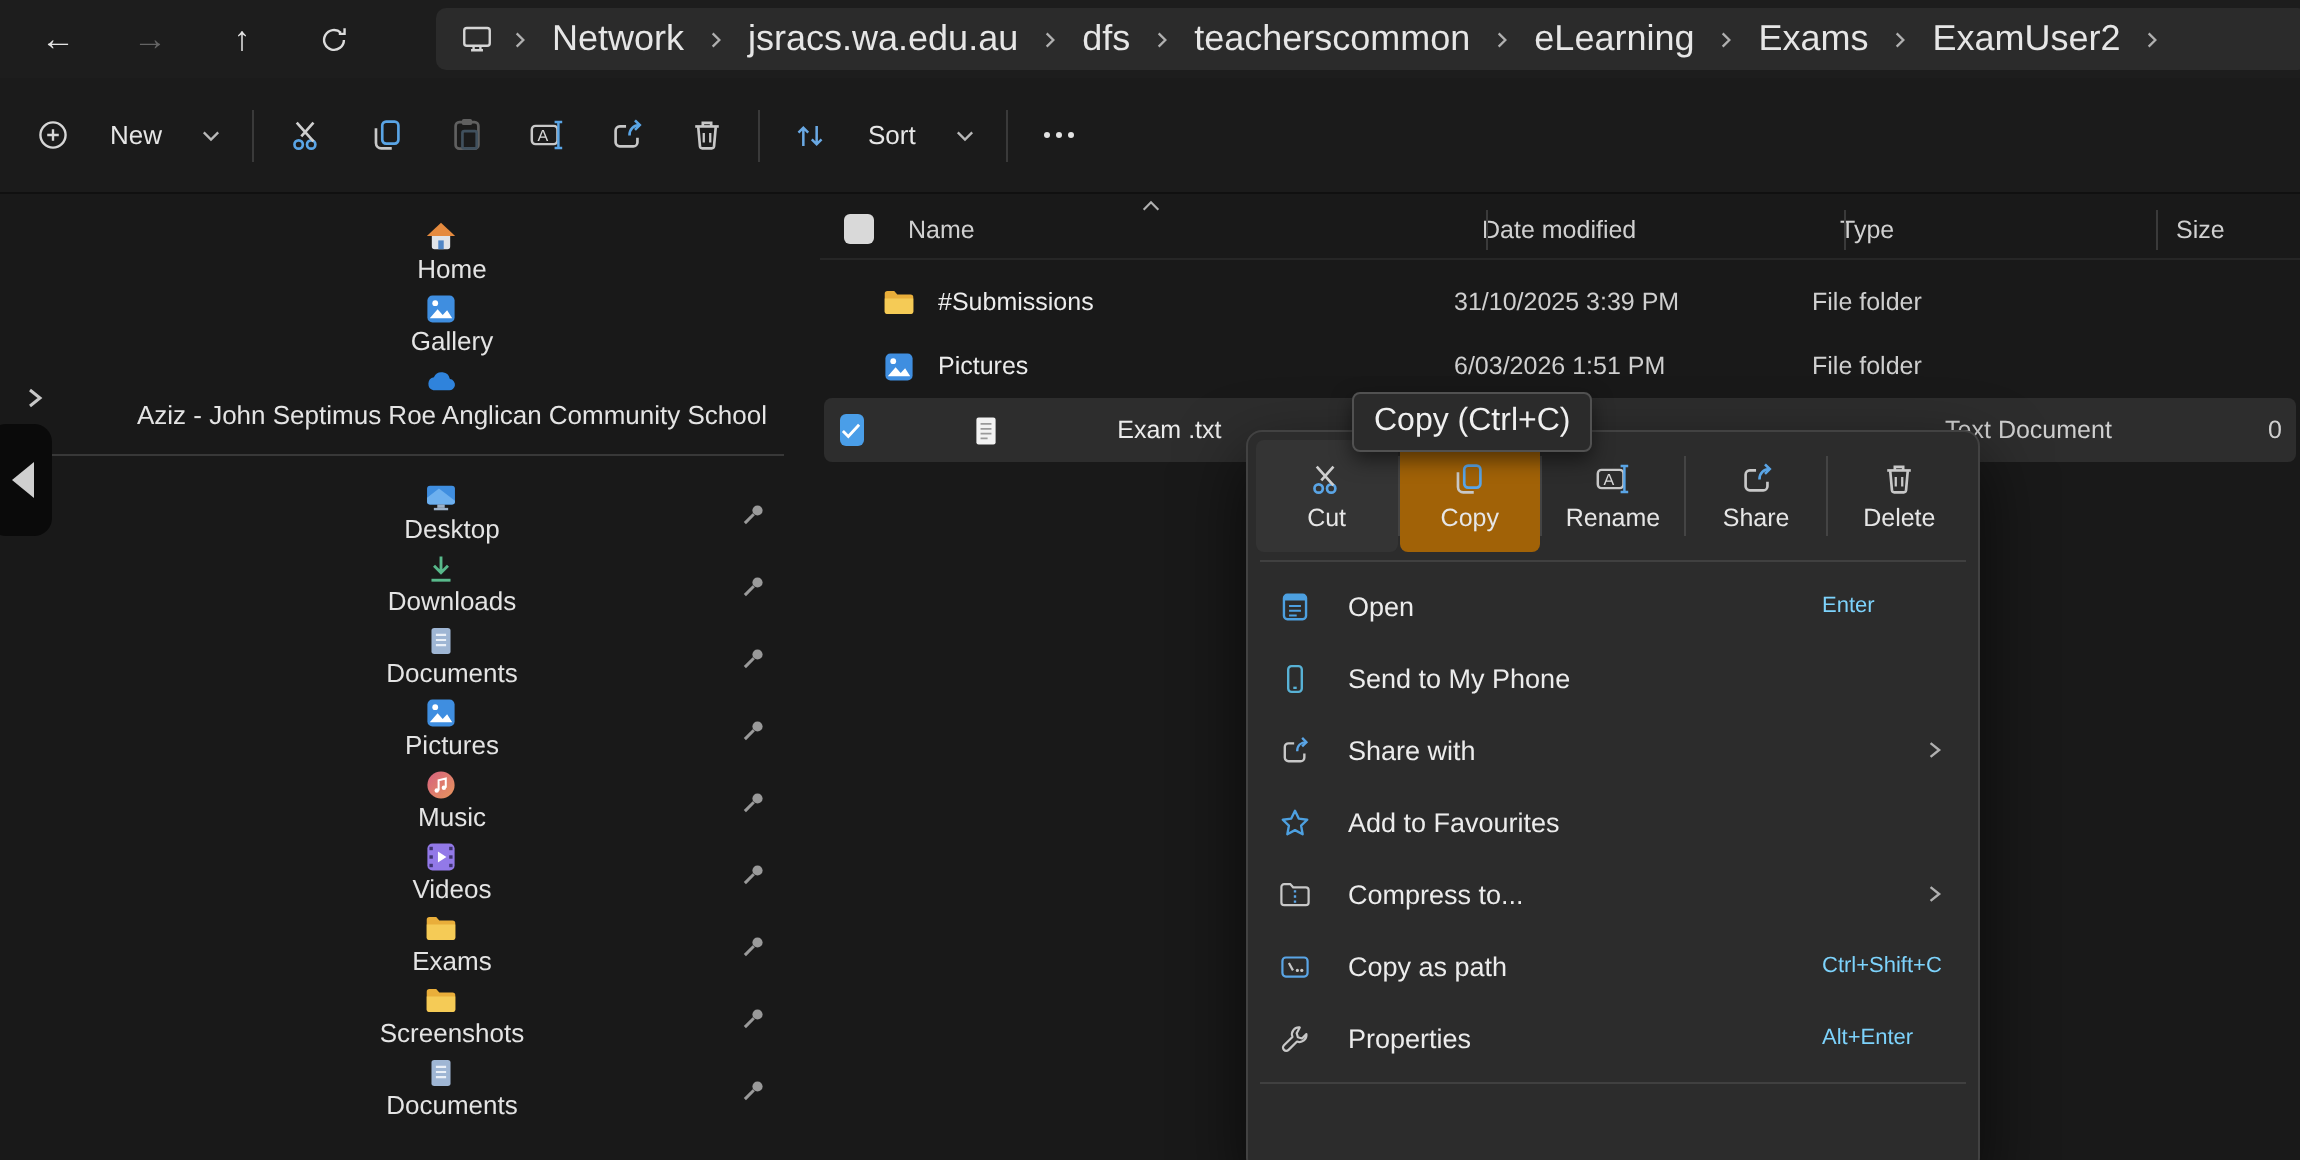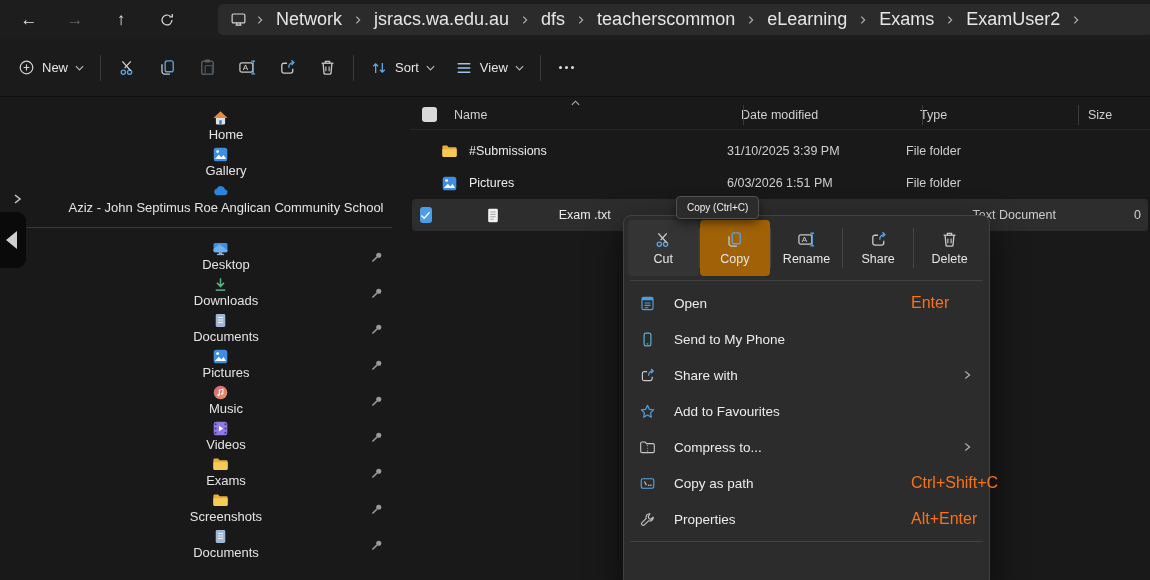"New" .tb-btn { gap: 7px -> 20px }
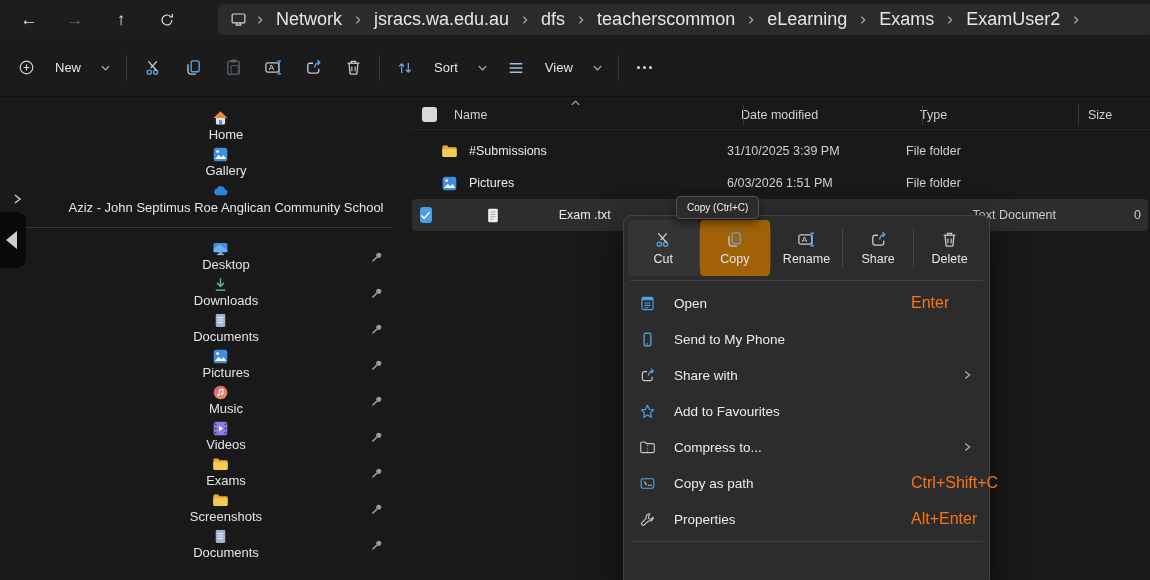"View" div.tb-btn { html: <div> <svg> <path></path> </svg> <span>View</span> <svg> <path></path> </svg> </div> -> none }
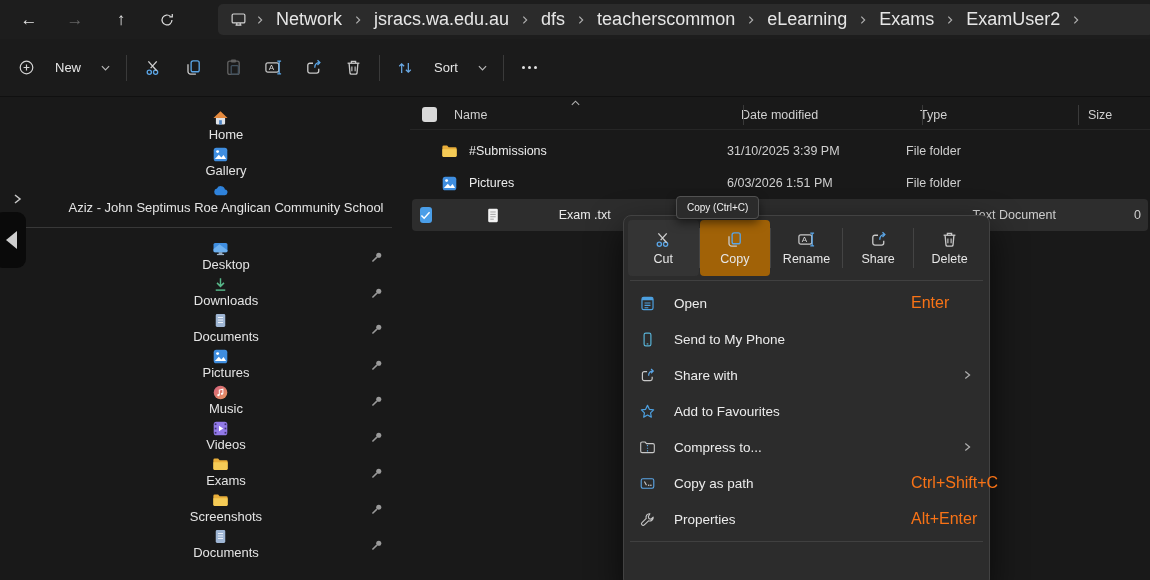"Copy (Ctrl+C)" .tooltip { font-size: 10px -> 16px }
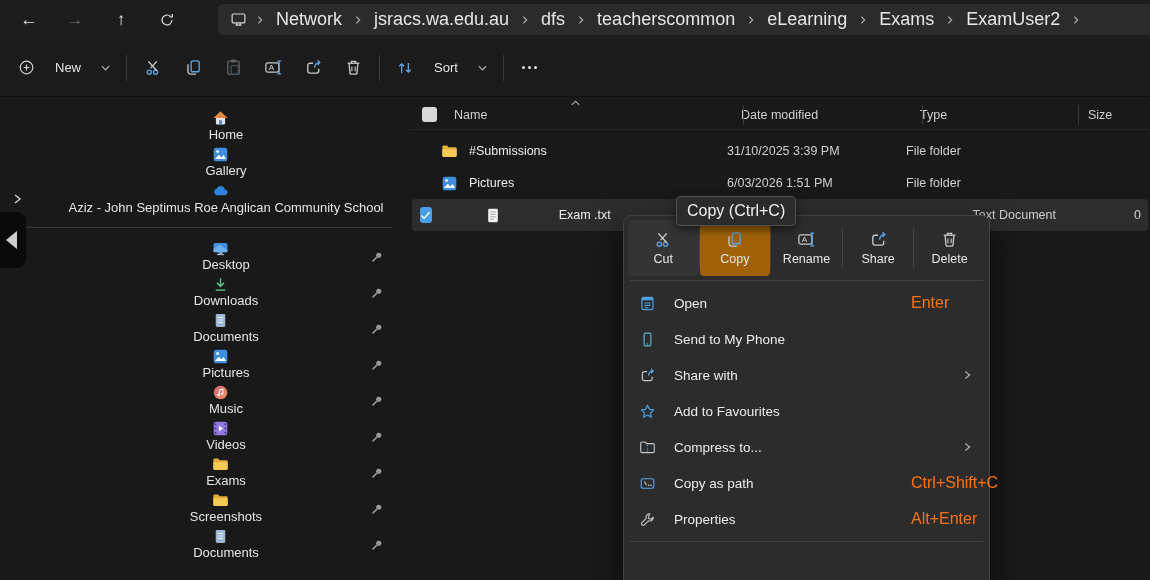"Enter" .ctx-item .sc { color: #f97316 -> #7dd3fc; font-size: 16px -> 11px }
